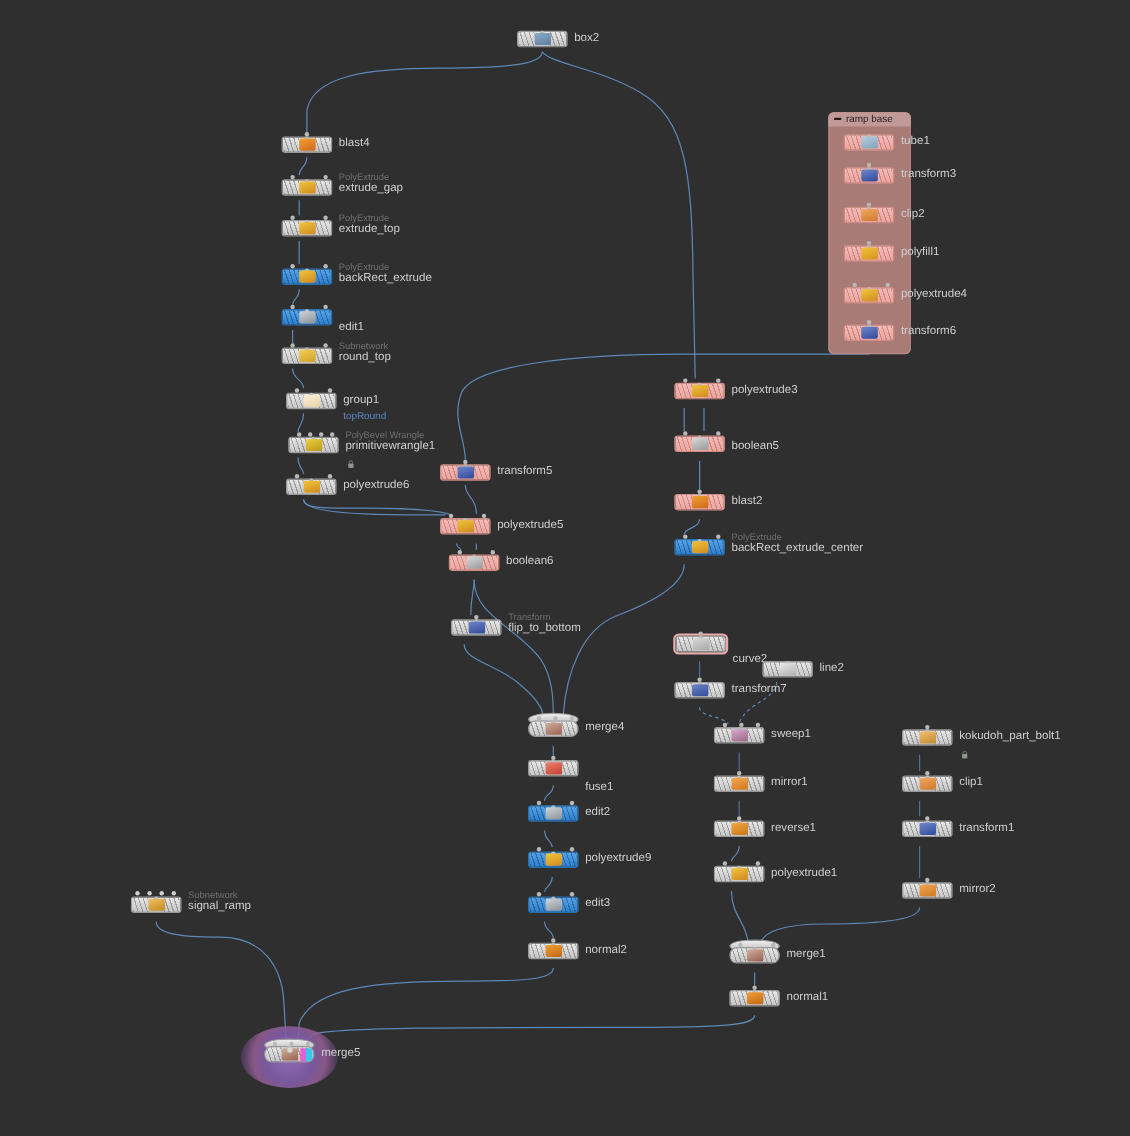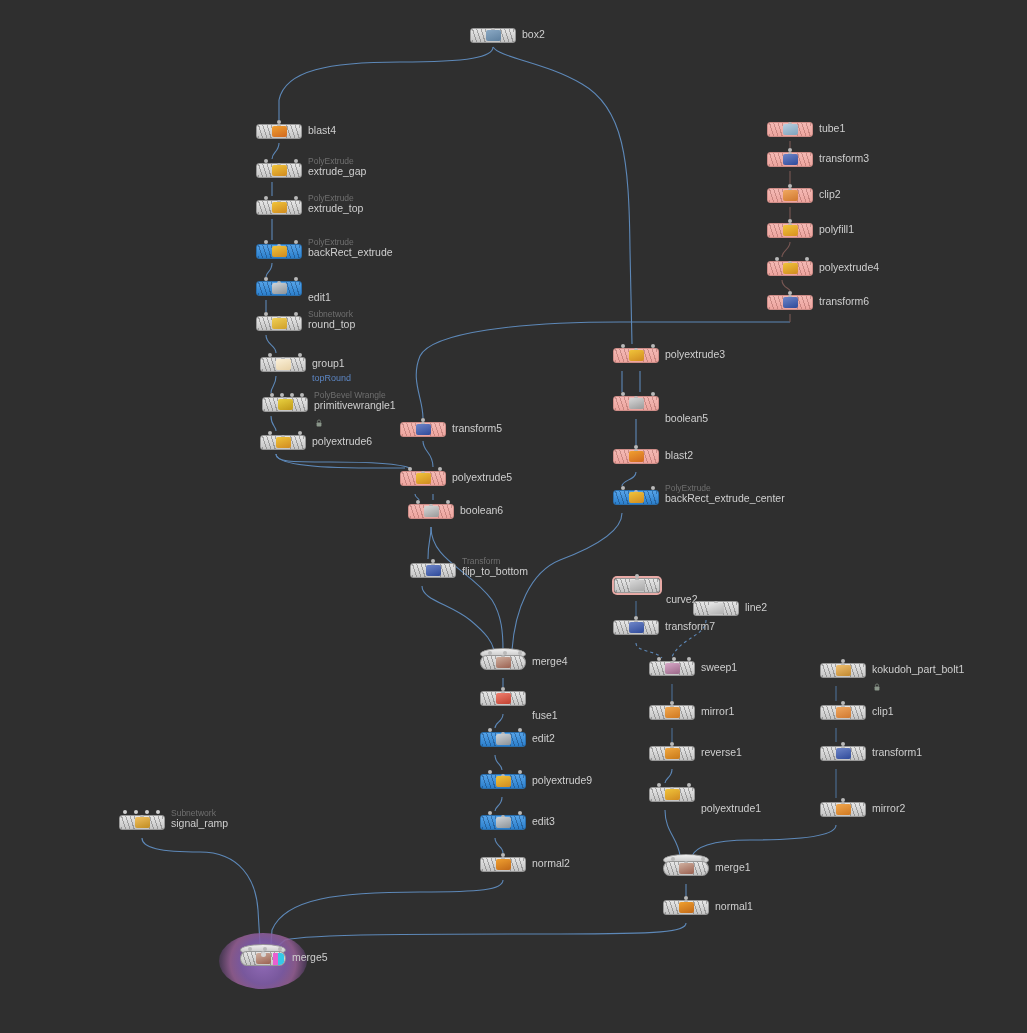"ramp base" div.netbox { html: none -> <div> <div> <span></span> <span>ramp base</span> </div> </div> }
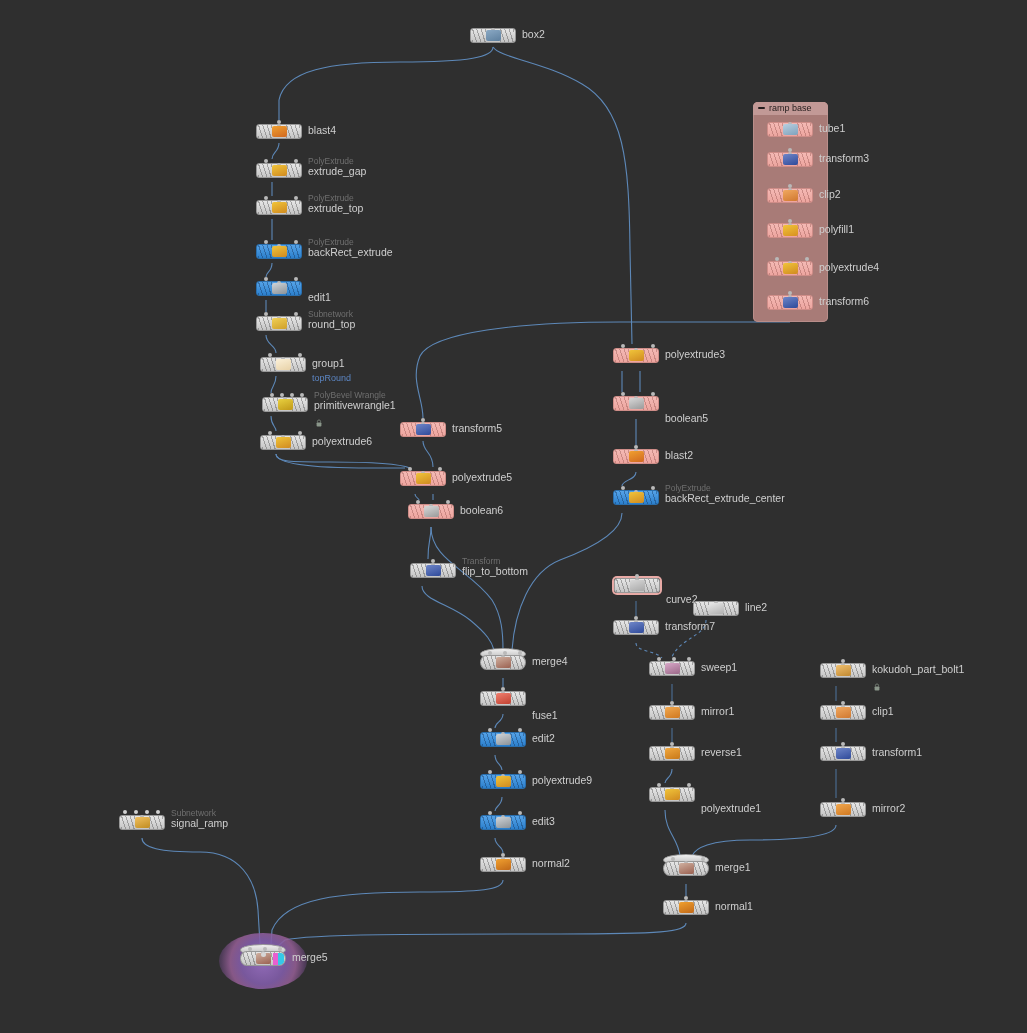"boolean5" span.nlabel { top: 17px -> 4px }
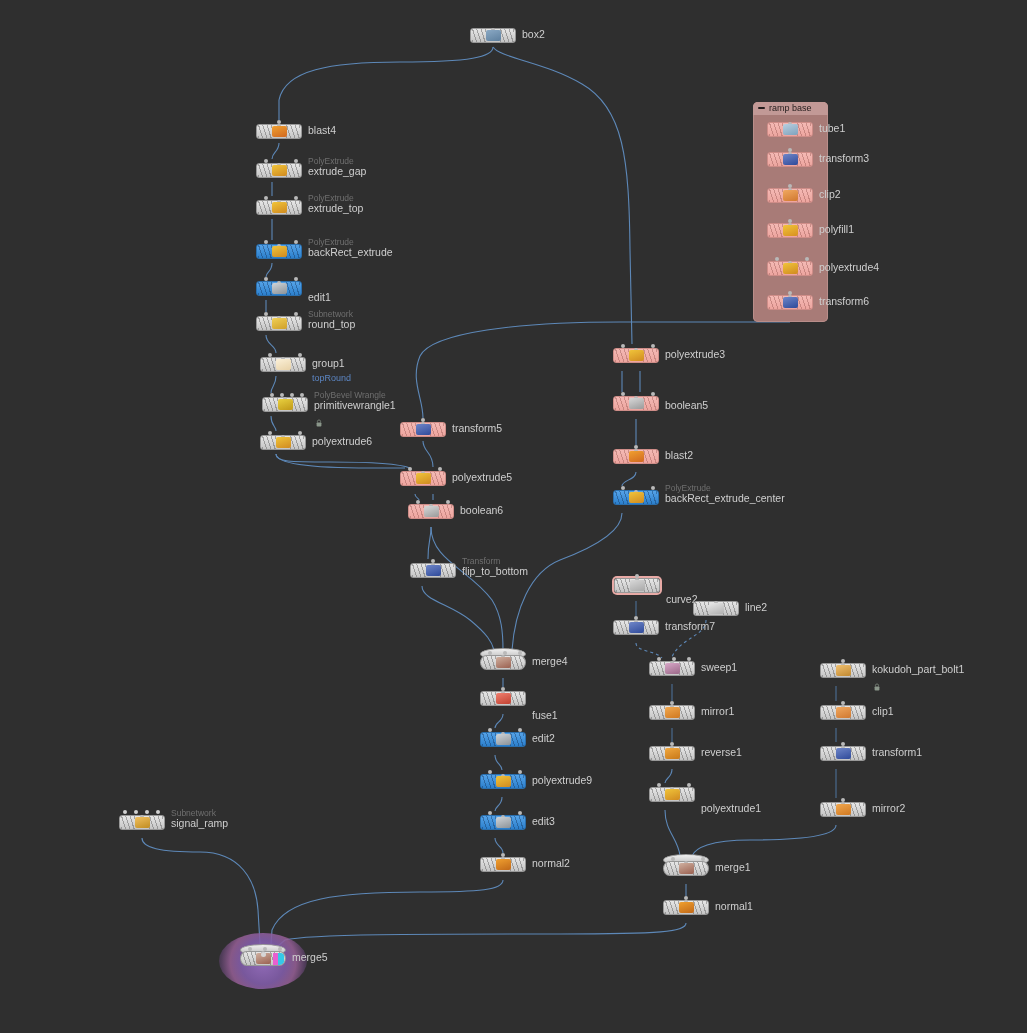"polyextrude1" span.nlabel { top: 16px -> 1px }
